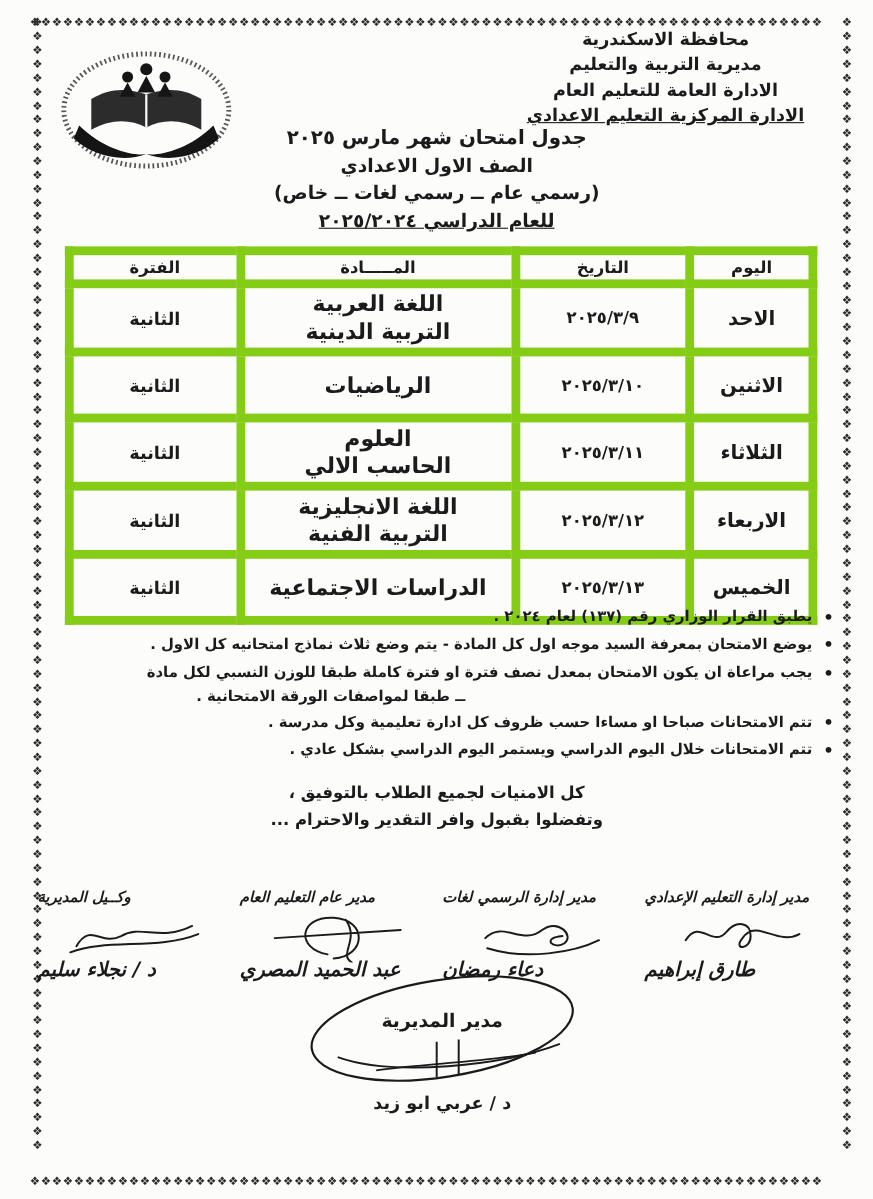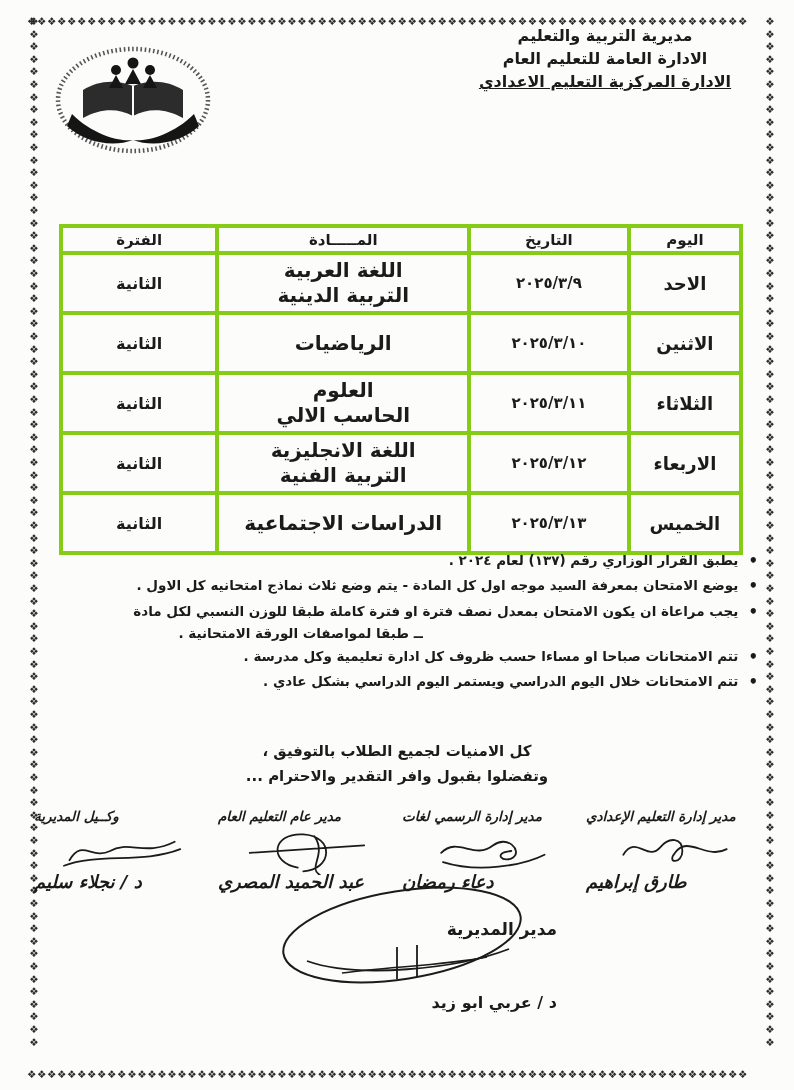"محافظة الاسكندرية" div { html: none -> <div>محافظة الاسكندرية</div> }
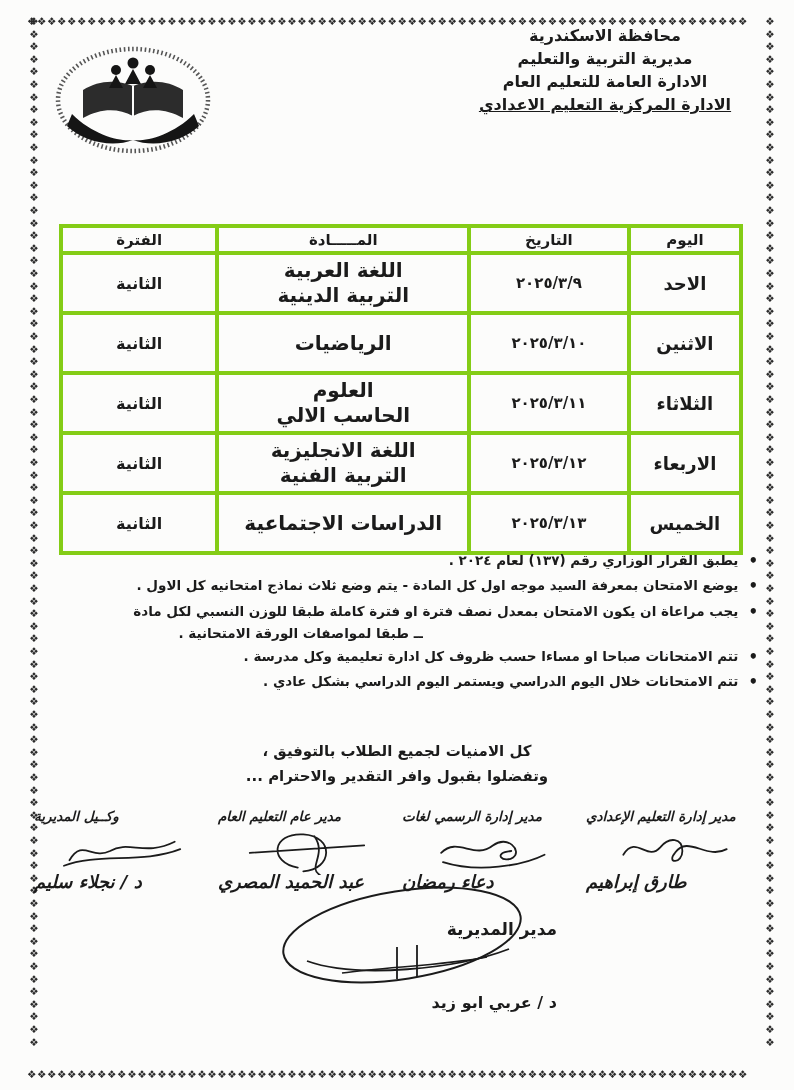"جدول امتحان شهر مارس ٢٠٢٥" div.titleblk { html: none -> <div> <div>جدول امتحان شهر مارس ٢٠٢٥</div> <div>الصف الاول الاعدادي</div> <div>(رسمي عام ــ رسمي لغات ــ خاص)</div> <div>للعام الدراسي ٢٠٢٥/٢٠٢٤</div> </div> }
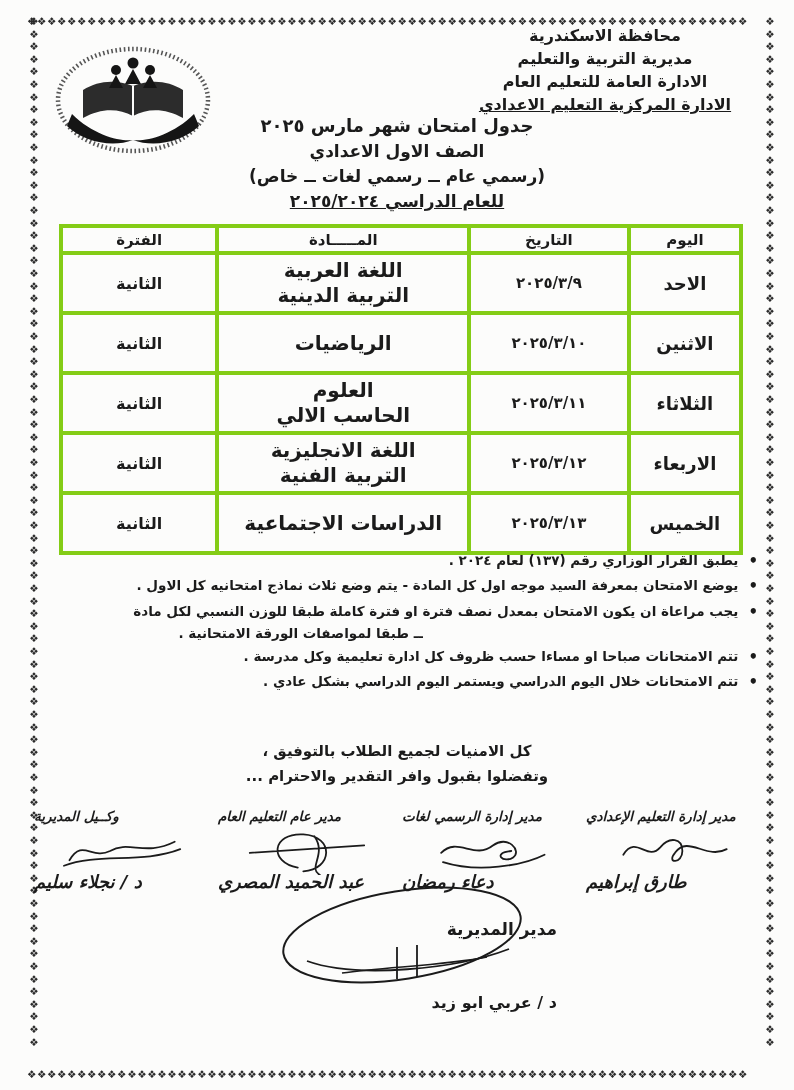"الفترة" table.sched th, table.sched td { border: 4px solid #84cc16 -> 8px solid #84cc16 }
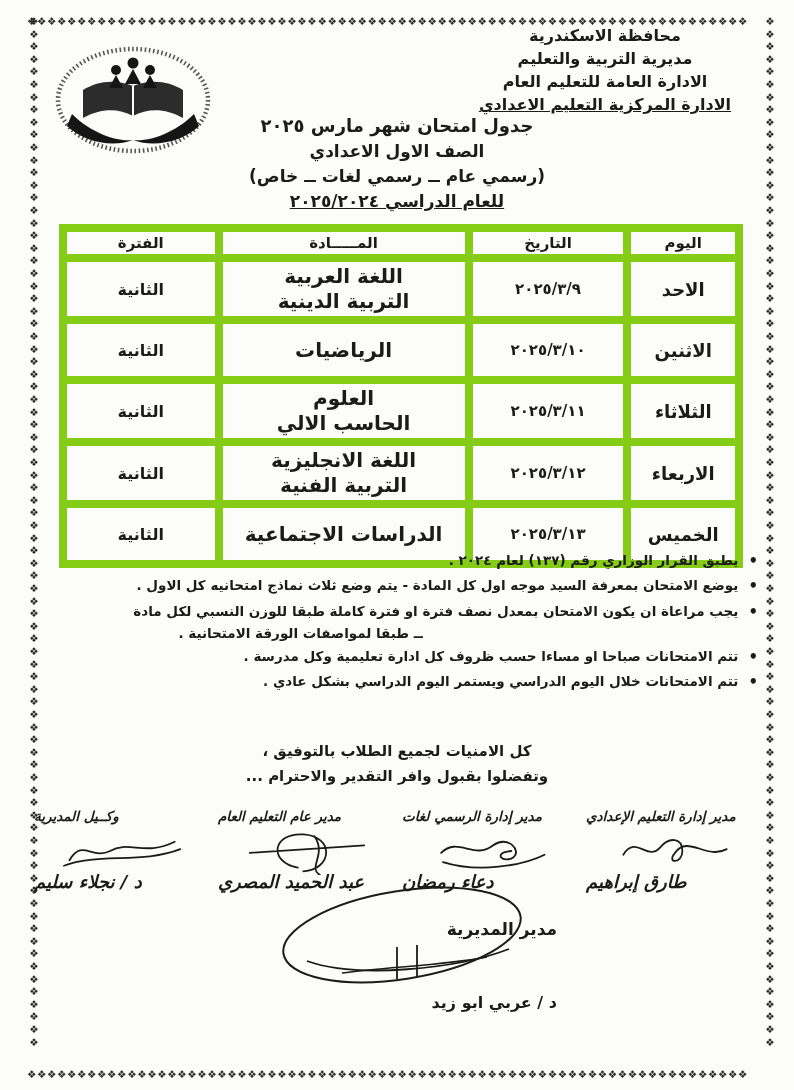"كل الامنيات لجميع الطلاب بالتوفيق" .closing { top: 739px -> 708px }
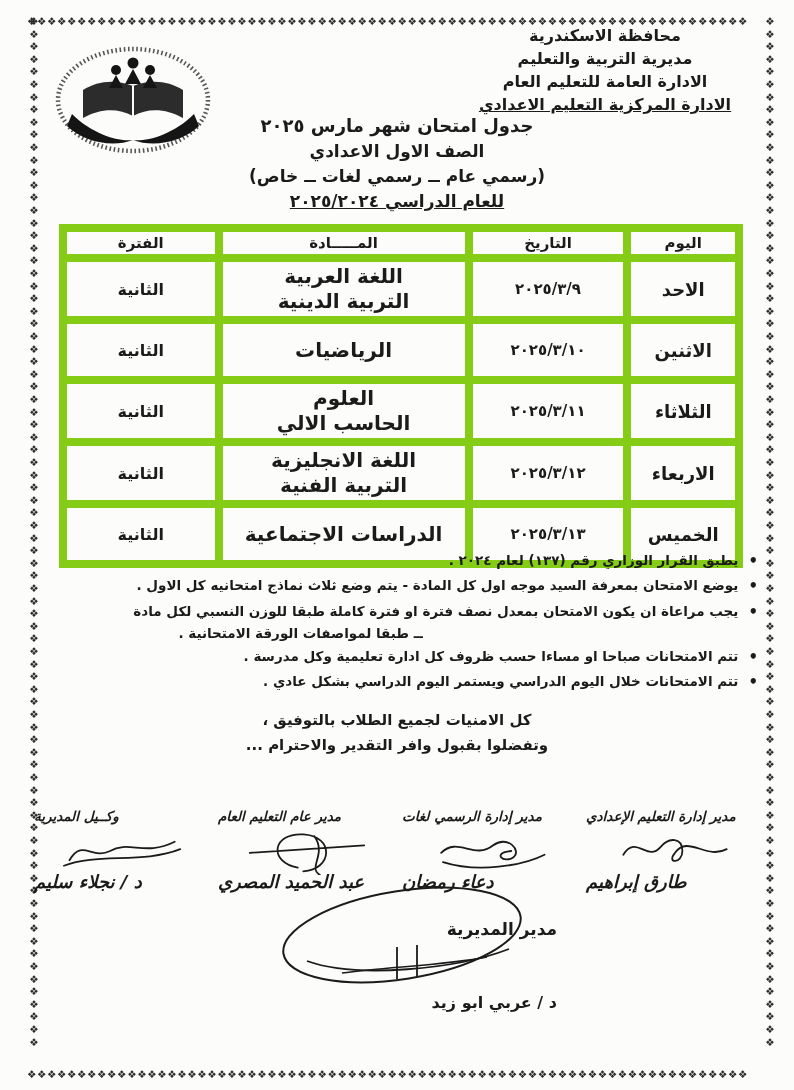"مدير المديرية" .director { text-align: none -> center }
